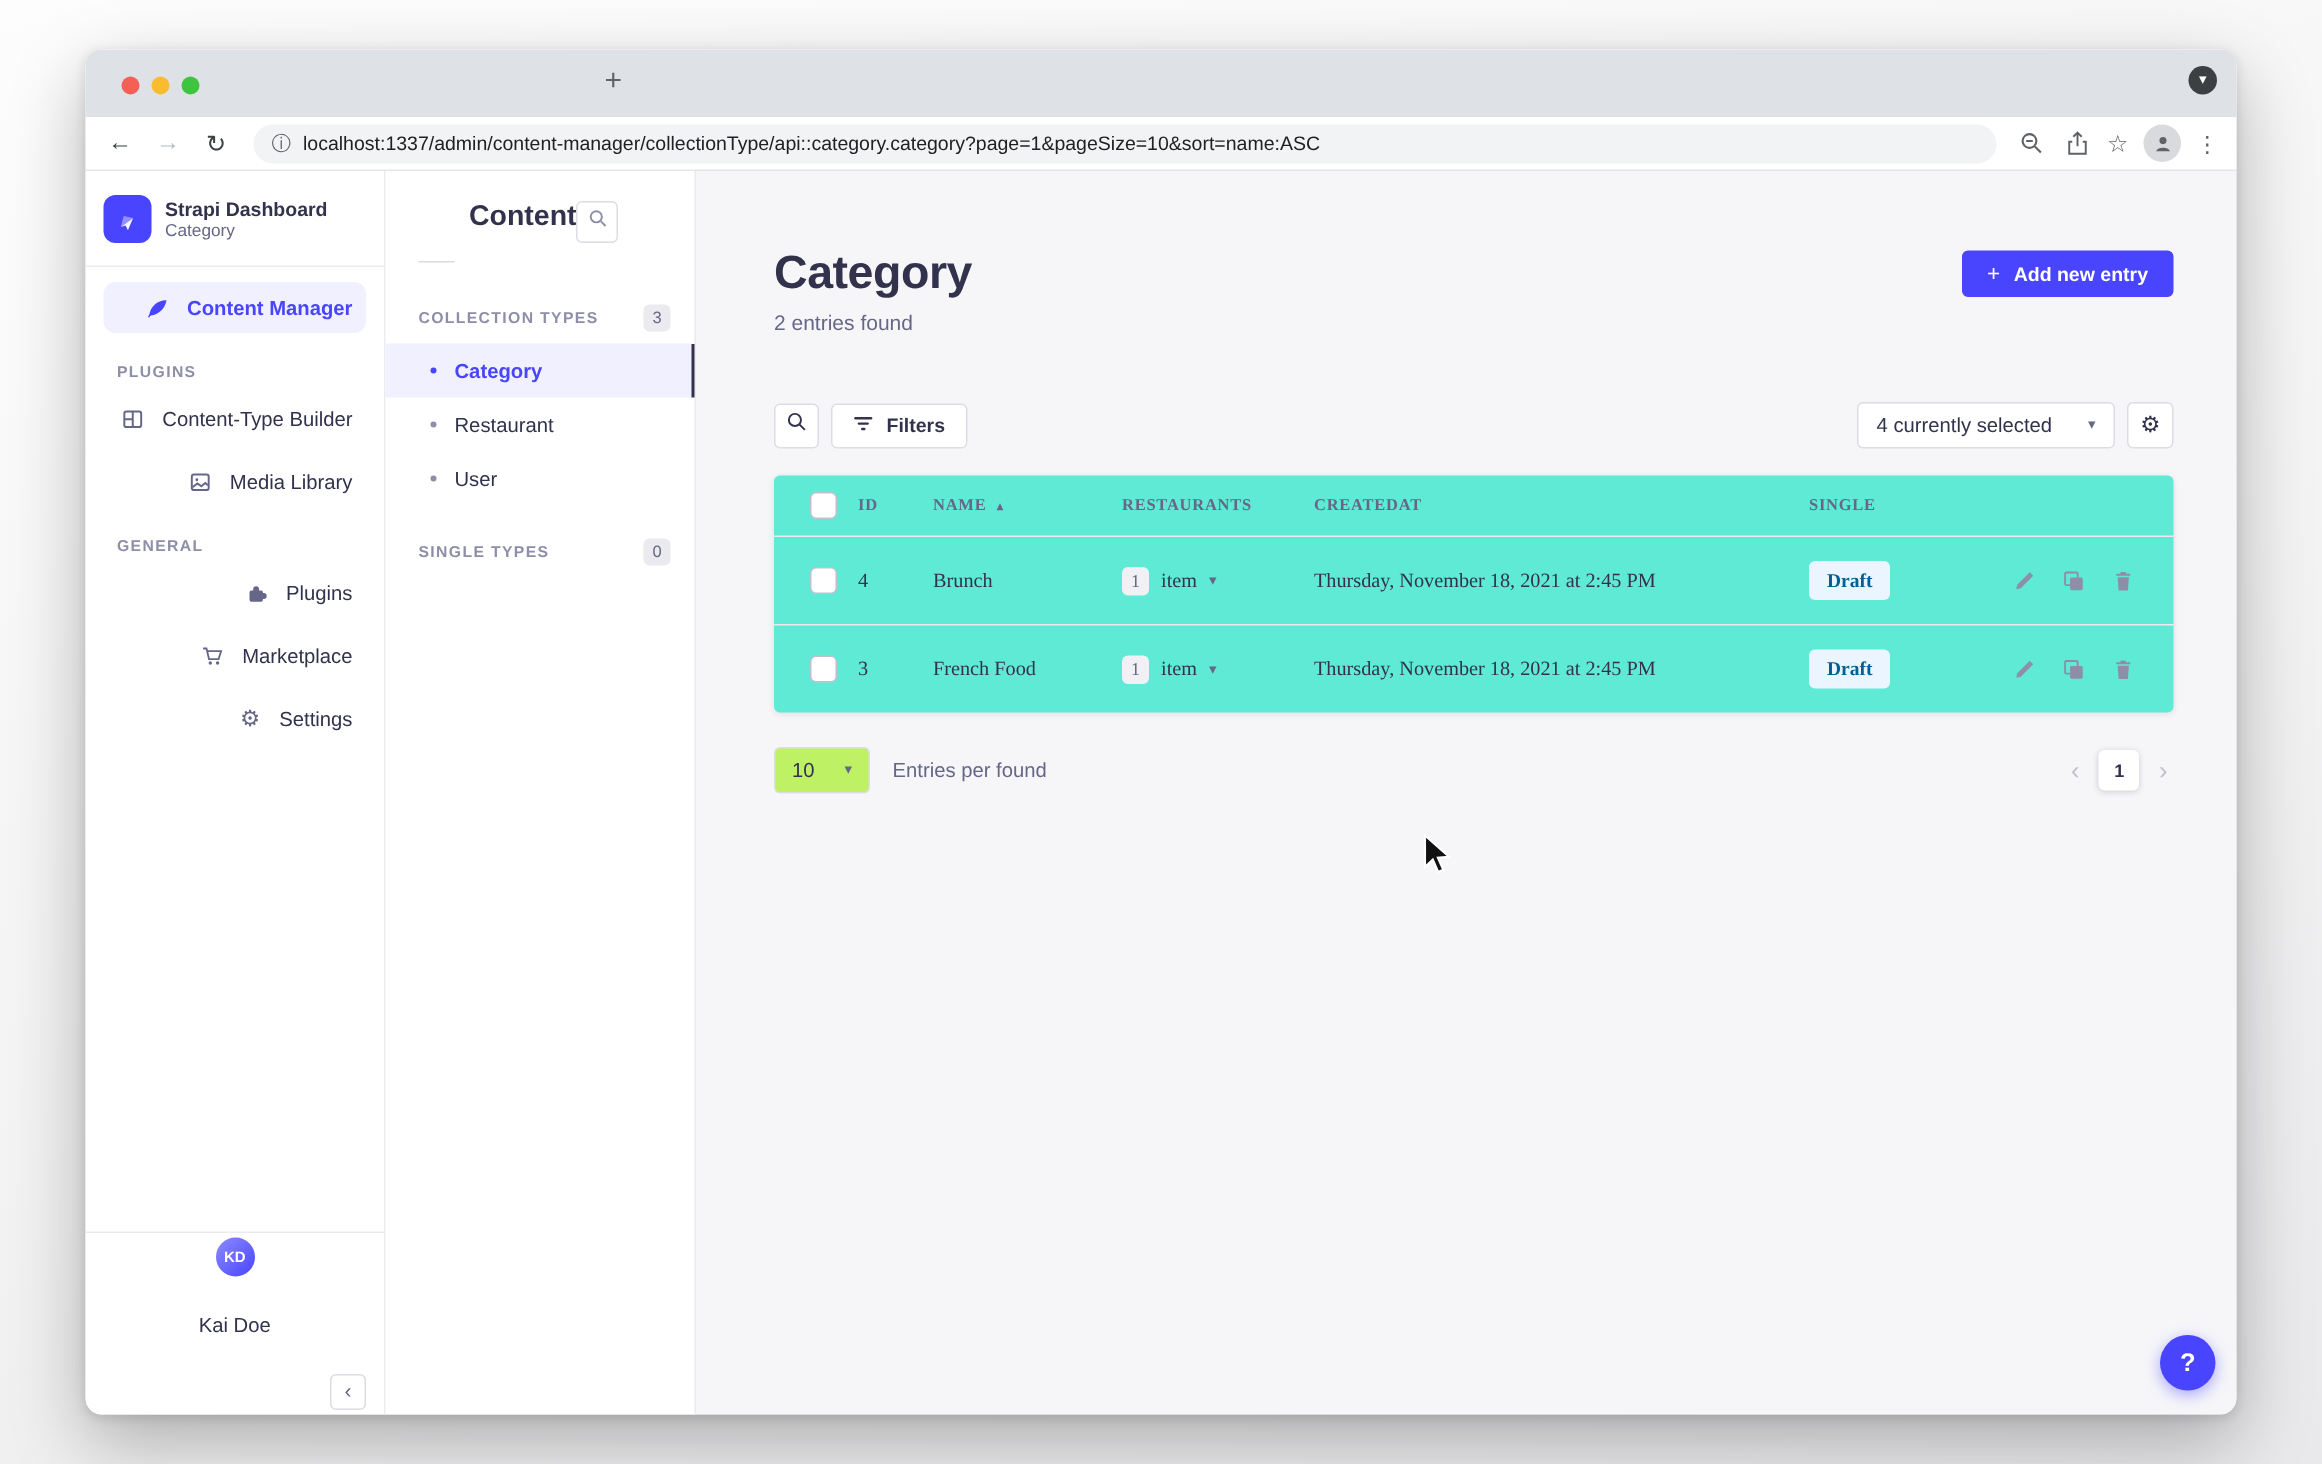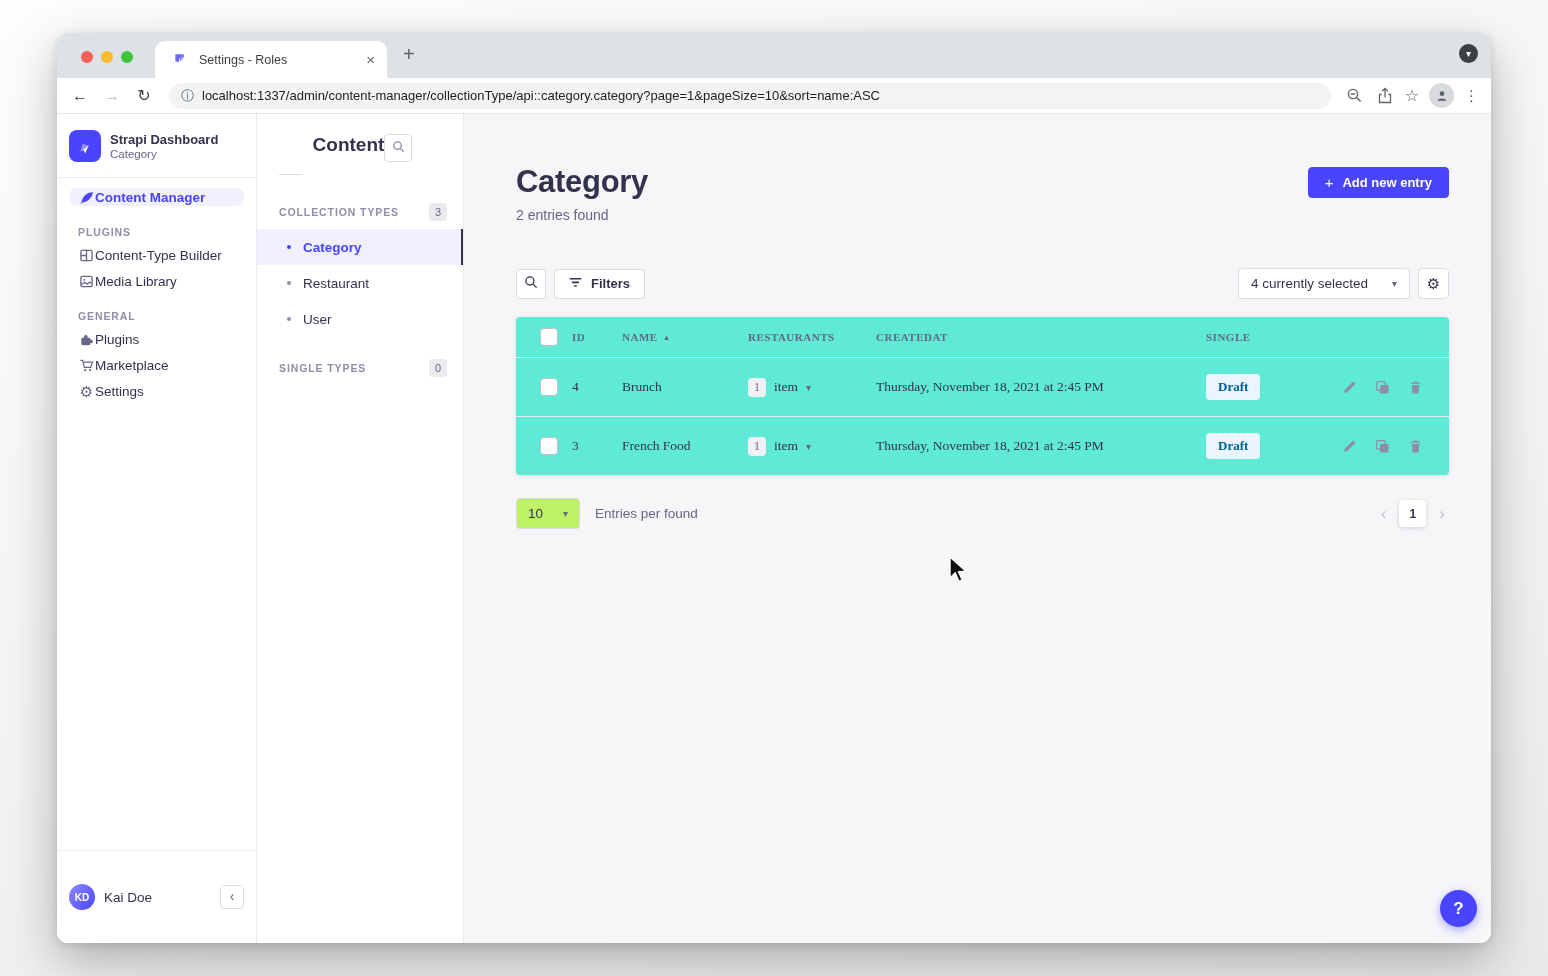"Settings - Roles" div.tab { html: <div> <span> <svg> <path></path> <path></path> </svg> </span> <span>Settings - Roles</span> <span>×</span> </div> -> none }
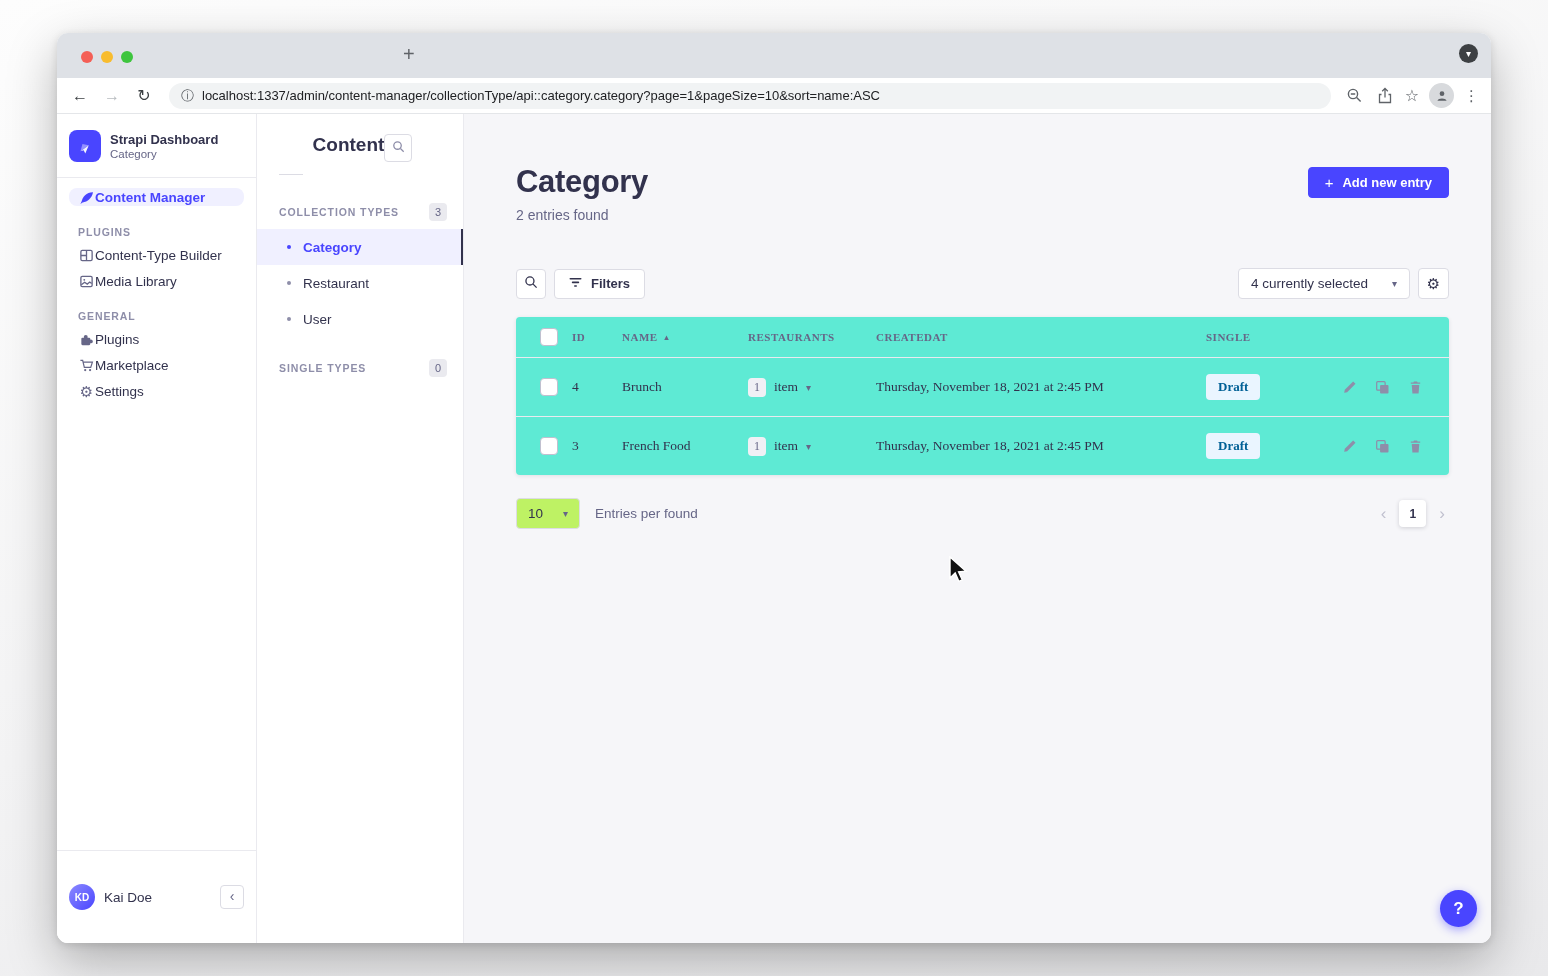"Content Manager" .nav-item { gap: 0 -> 11px; height: 18px -> 34px; justify-content: none -> flex-end }
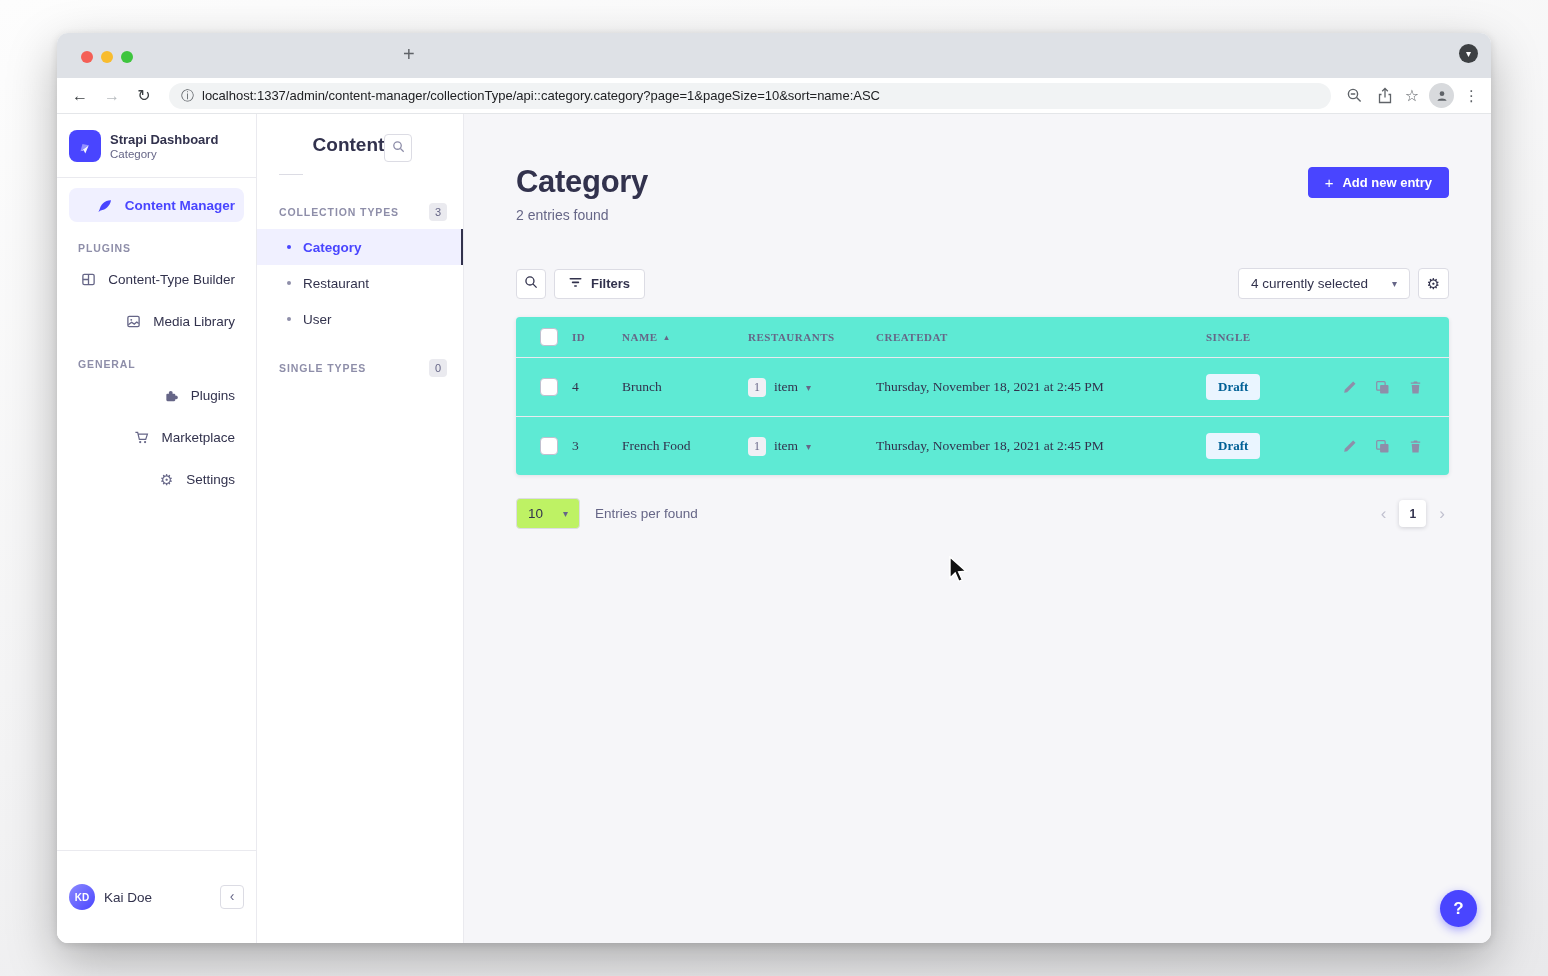"KD" .user-area { flex-direction: none -> column; gap: 9px -> 25px; padding: 33px 12px -> 3px 12px }
